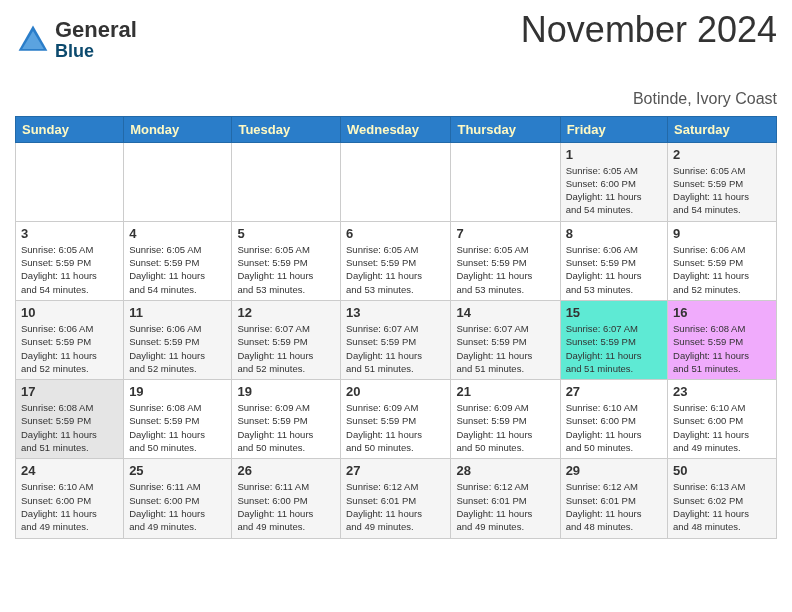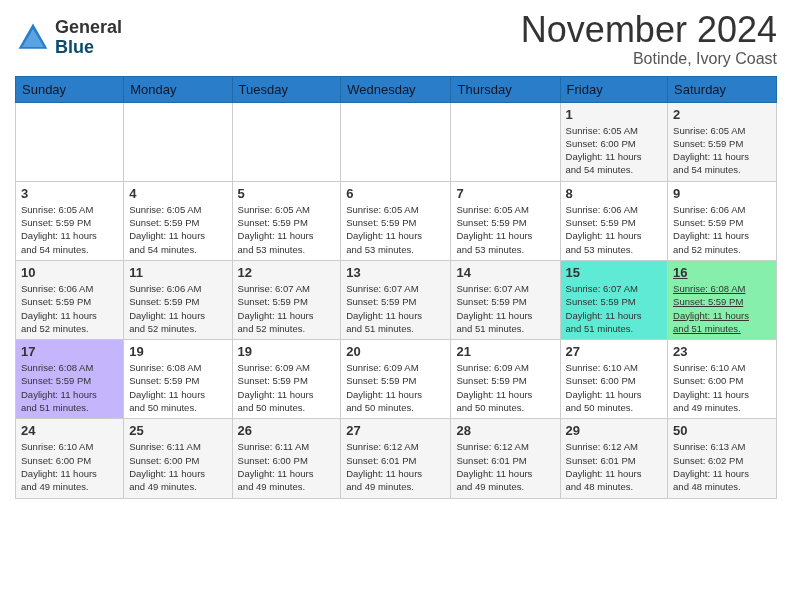"General" .logo-general { font-size: 18px -> 22px }
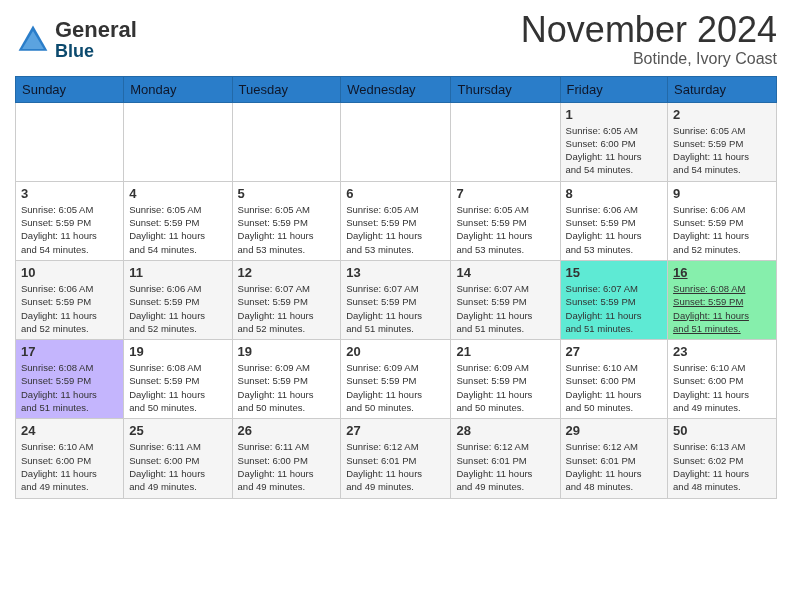"Botinde, Ivory Coast" .location { margin-top: none -> 40px }
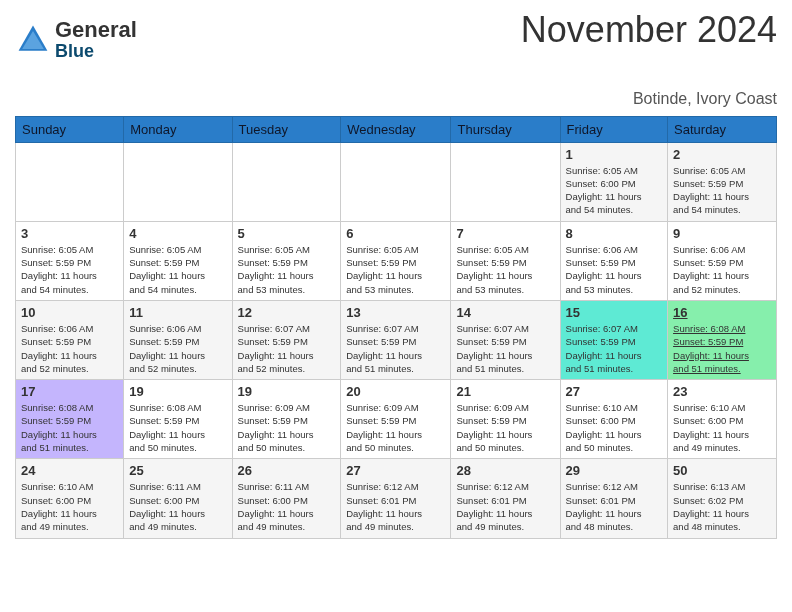"Sunday" .calendar th { color: #0f172a -> #fef9c3; font-weight: normal -> bold }
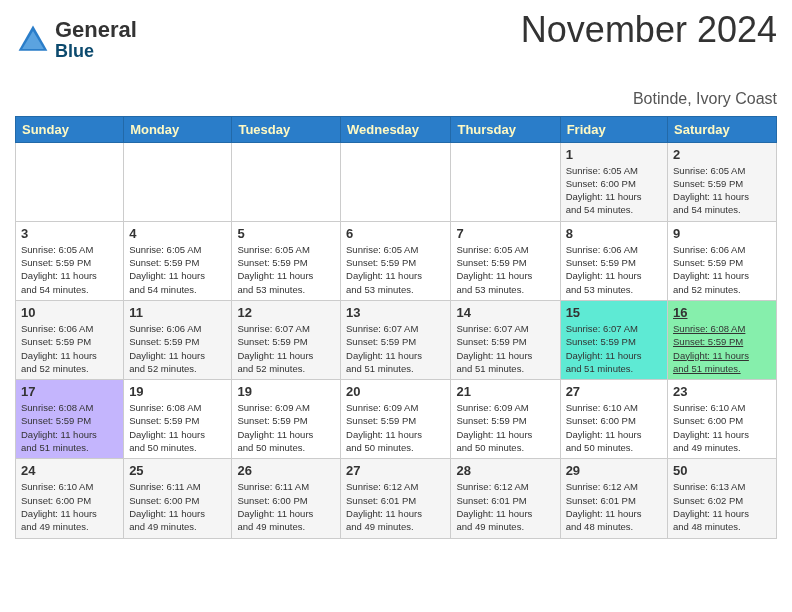"16" td { background: #86efac -> #f0abfc; text-decoration: underline -> none }
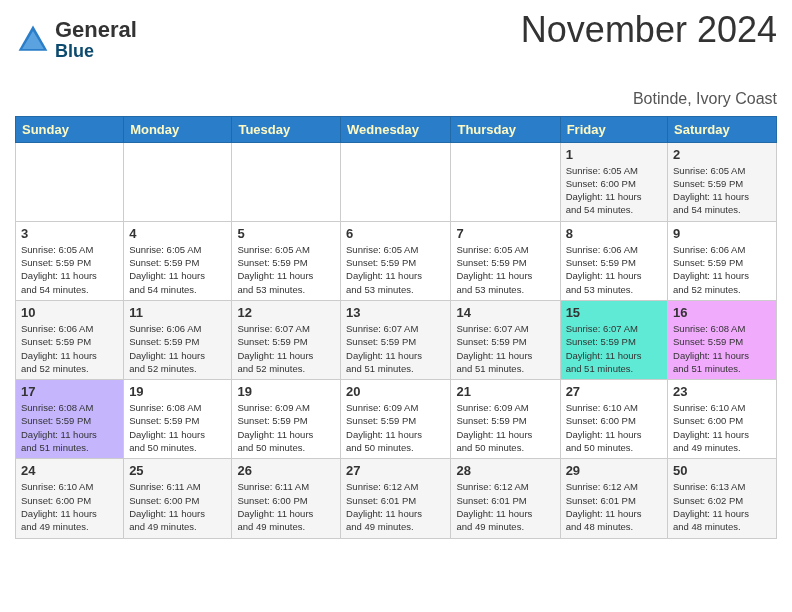"17" td { background: #c4b5fd -> #e5e5e5 }
